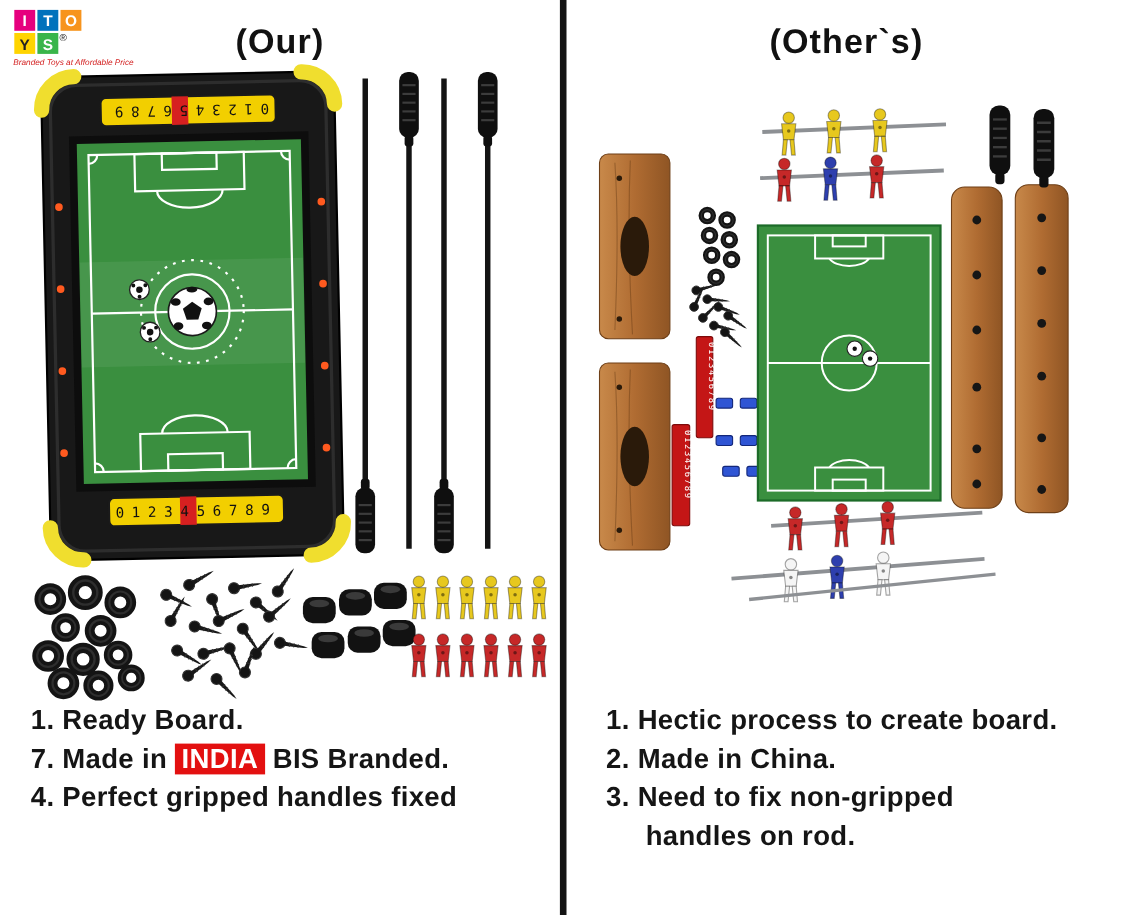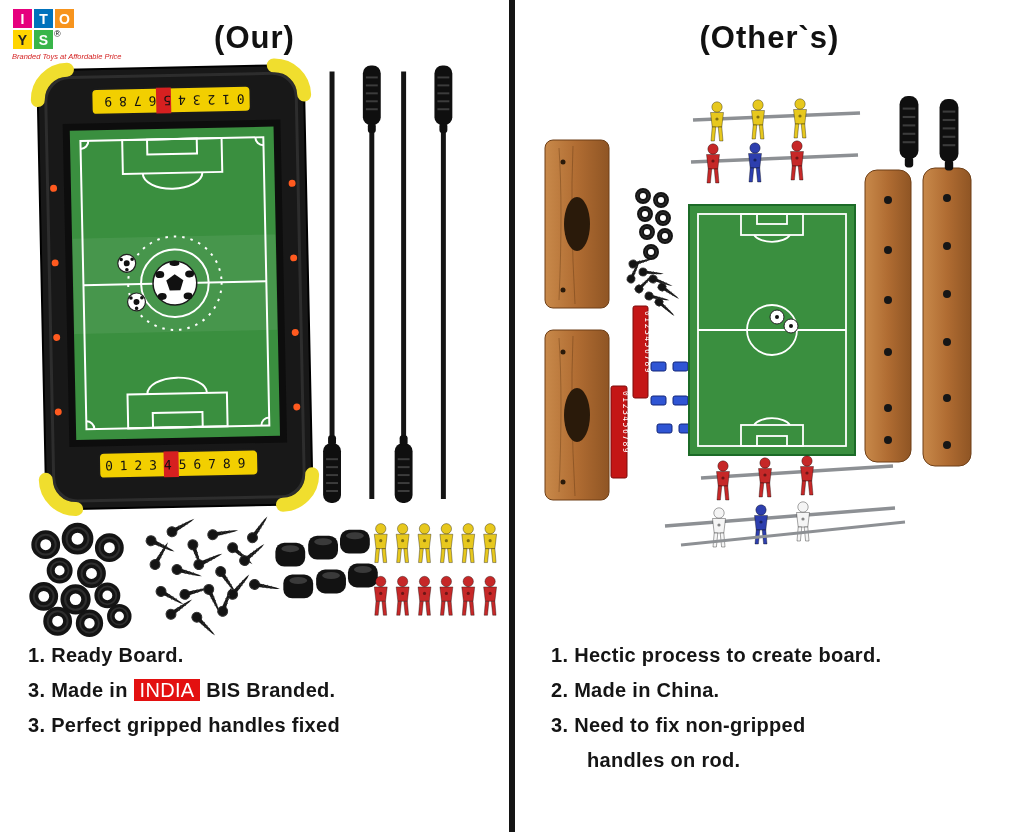"1. Ready Board." .points { font-size: 20px -> 25px }
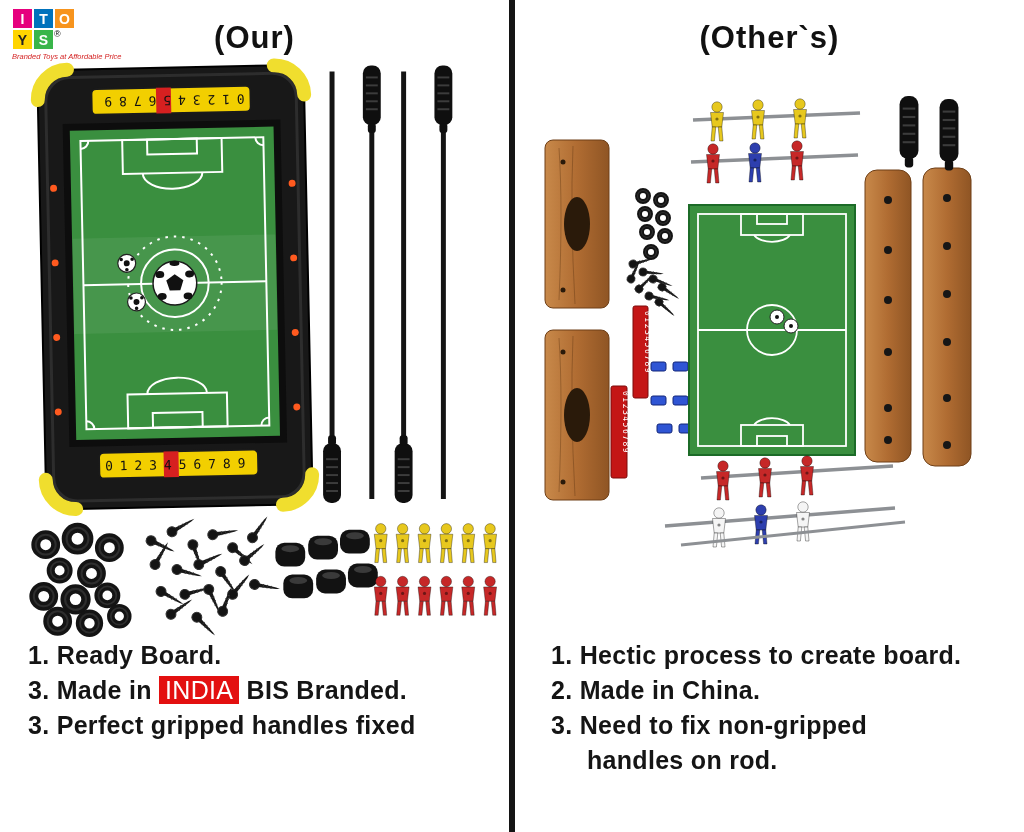"3. Made in" span { text: 3 -> 7 }
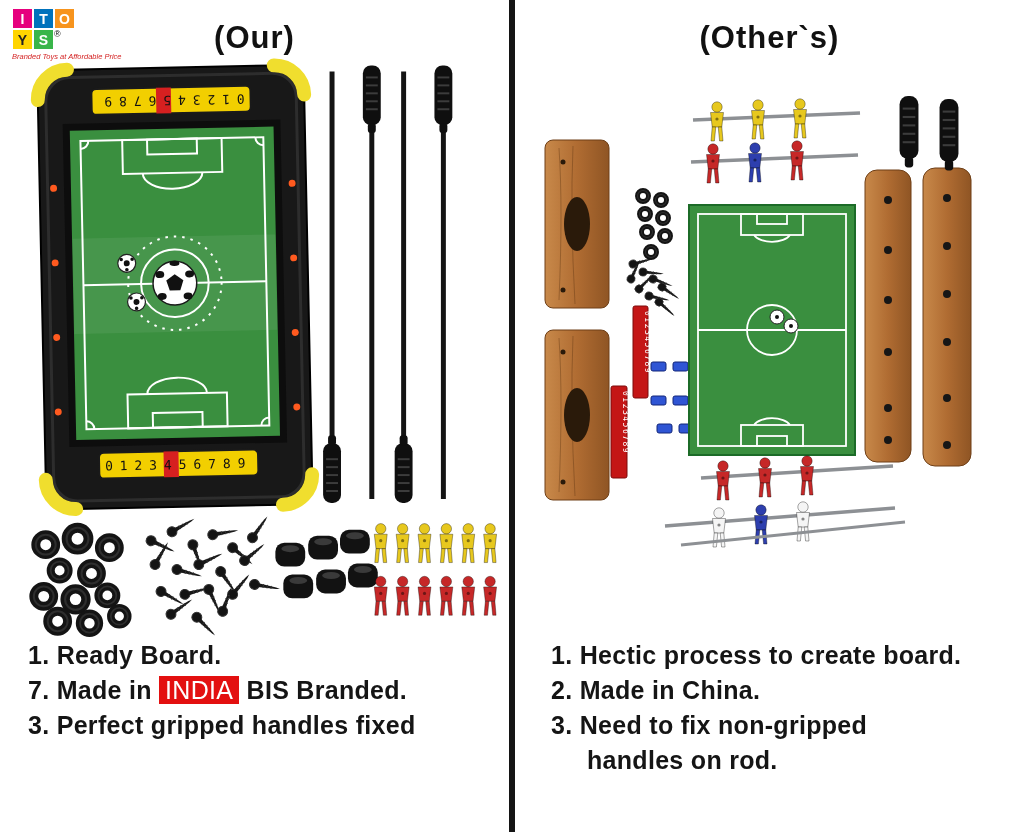"INDIA" .india { font-weight: normal -> bold }
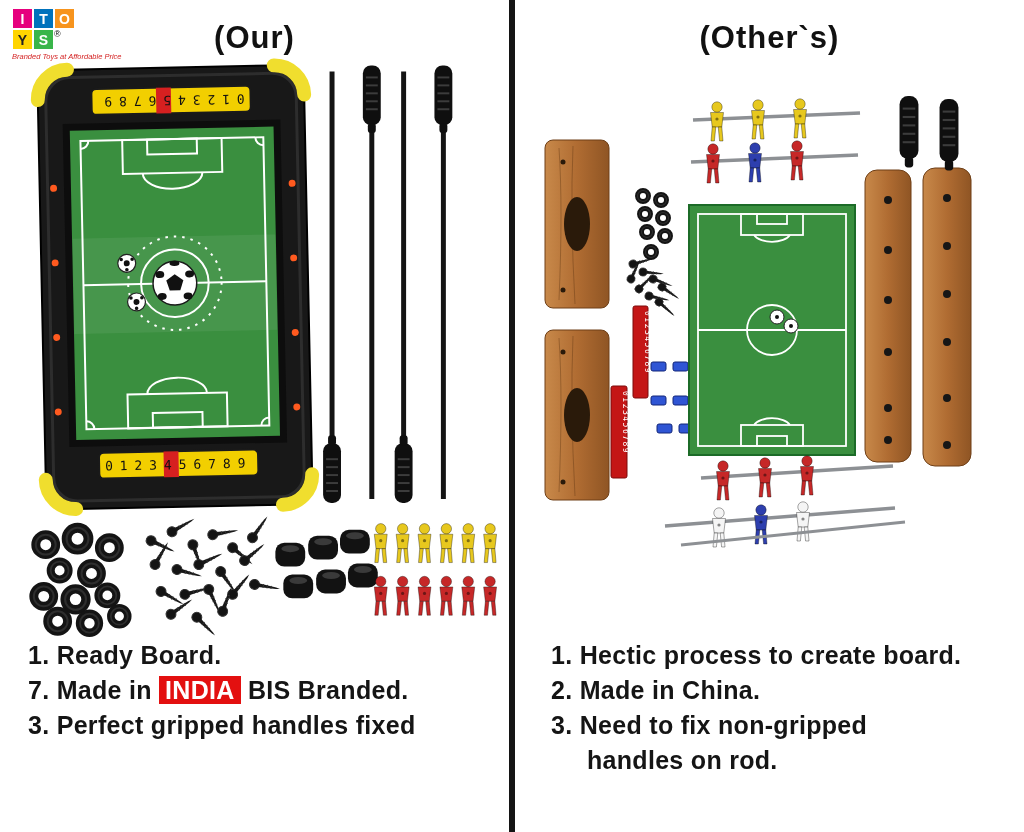"3. Perfect gripped handles fixed" div.pt { text: 3 -> 4 }
